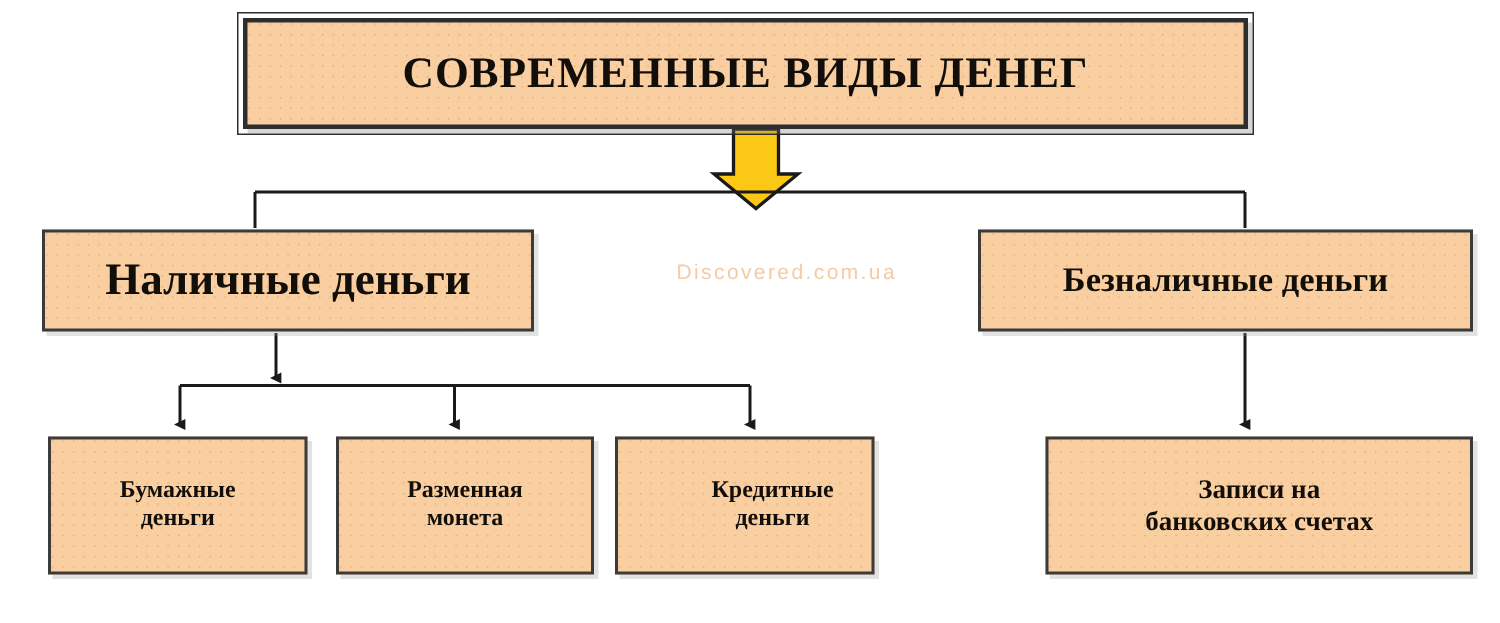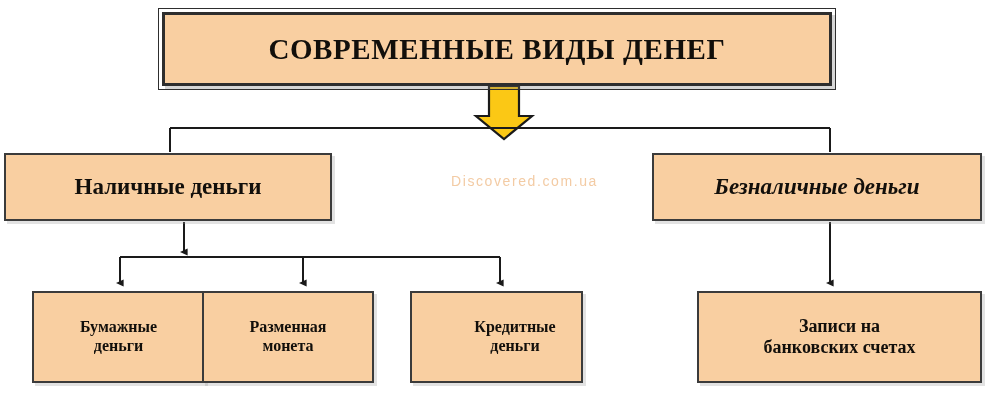"Наличные деньги" .node-cash { font-size: 23px -> 30px; left: 4px -> 28px }
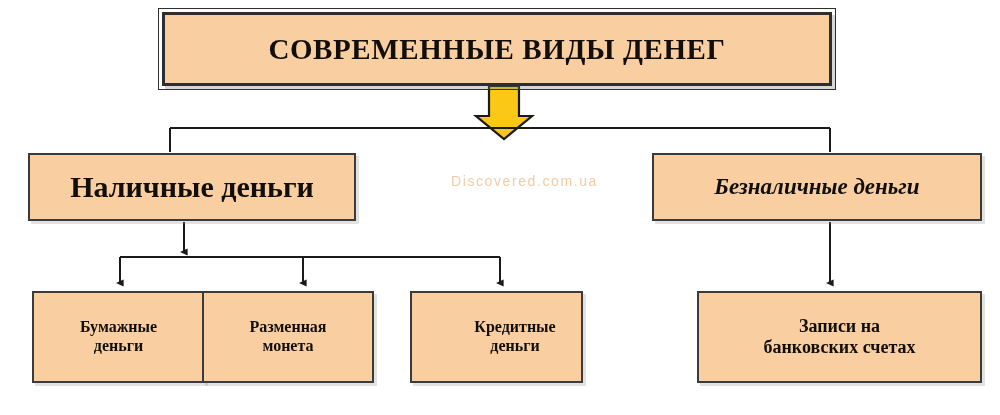"Безналичные деньги" .node-noncash { font-style: italic -> none }
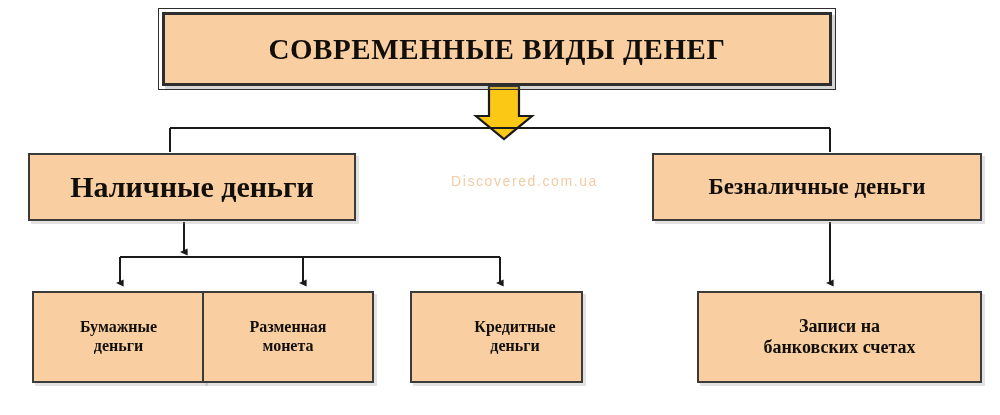"Разменная" .node-coin { left: 202px -> 224px }
